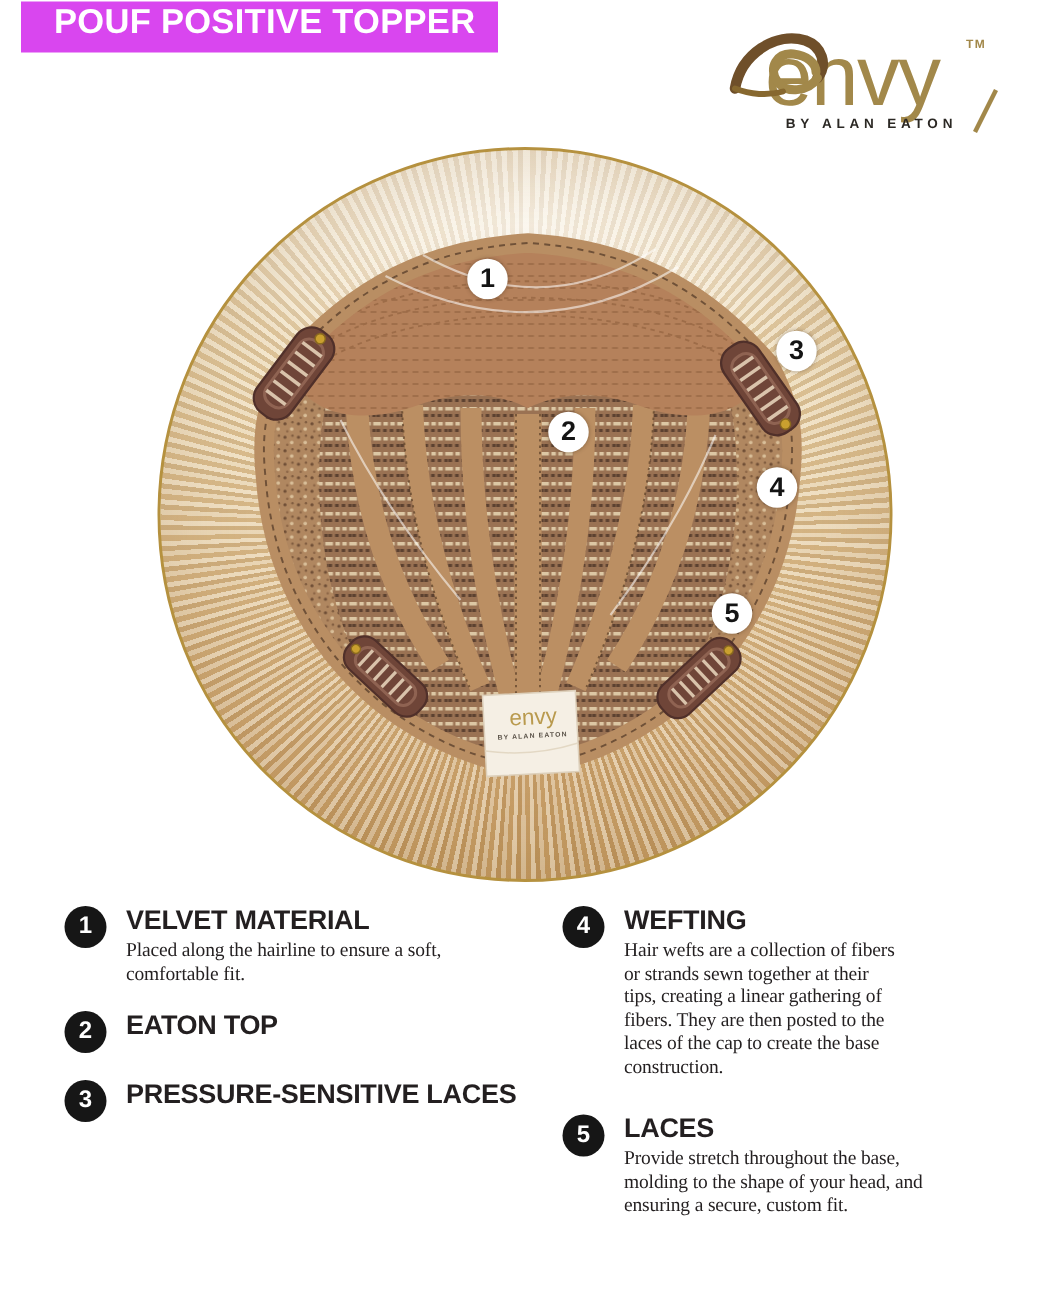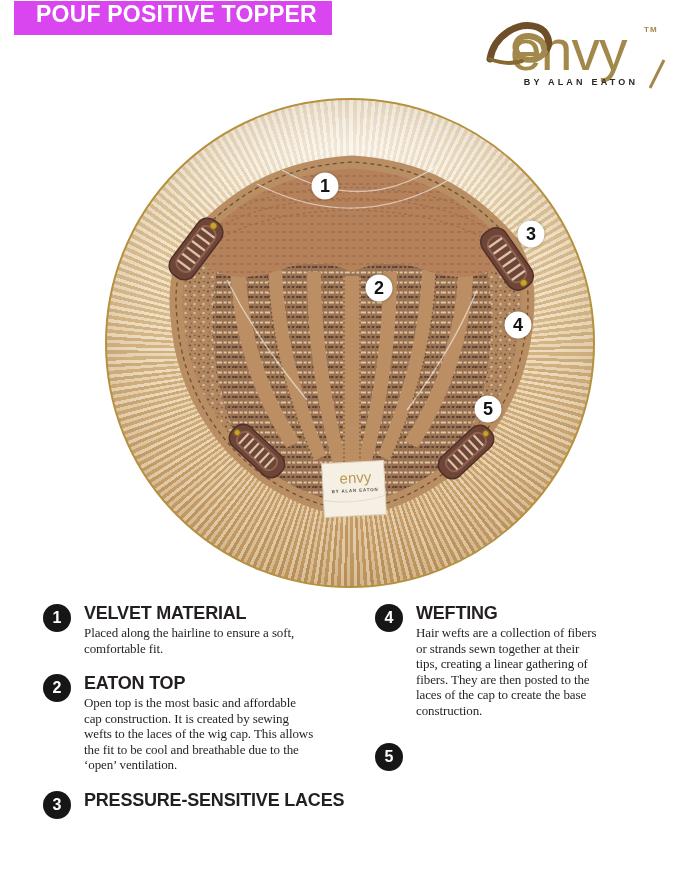"Open top is the most" div.fbody { html: <div>Open top is the most basic and affordable cap construction. It is created by sewing wefts to the laces of the wig cap. This allows the fit to be cool and breathable due to the ‘open’ ventilation.</div> -> none }
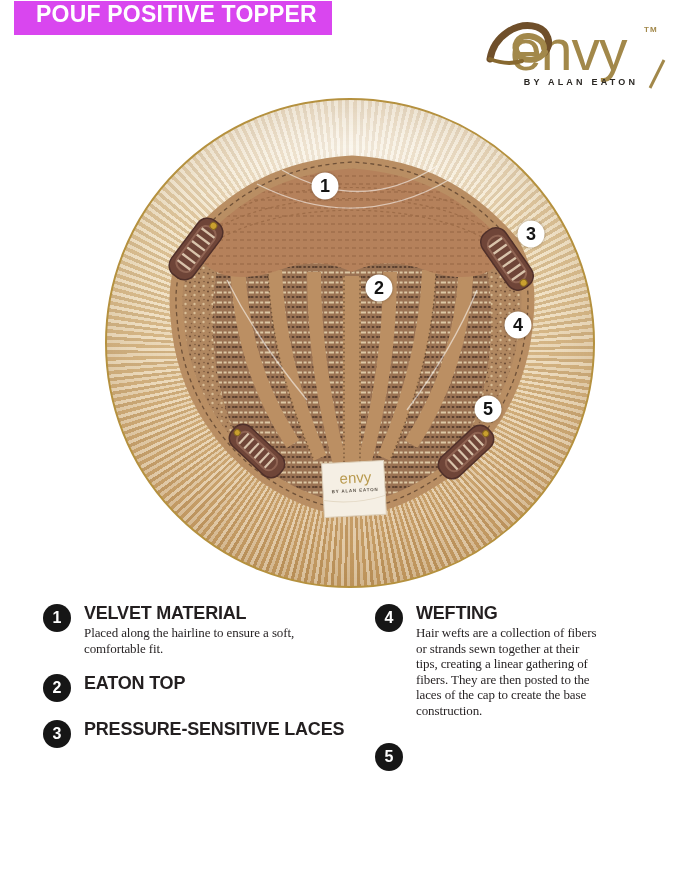"LACES" div.ftxt { html: none -> <div> <div>LACES</div> <div>Provide stretch throughout the base, molding to the shape of your head, and ensuring a secure, custom fit.</div> </div> }
